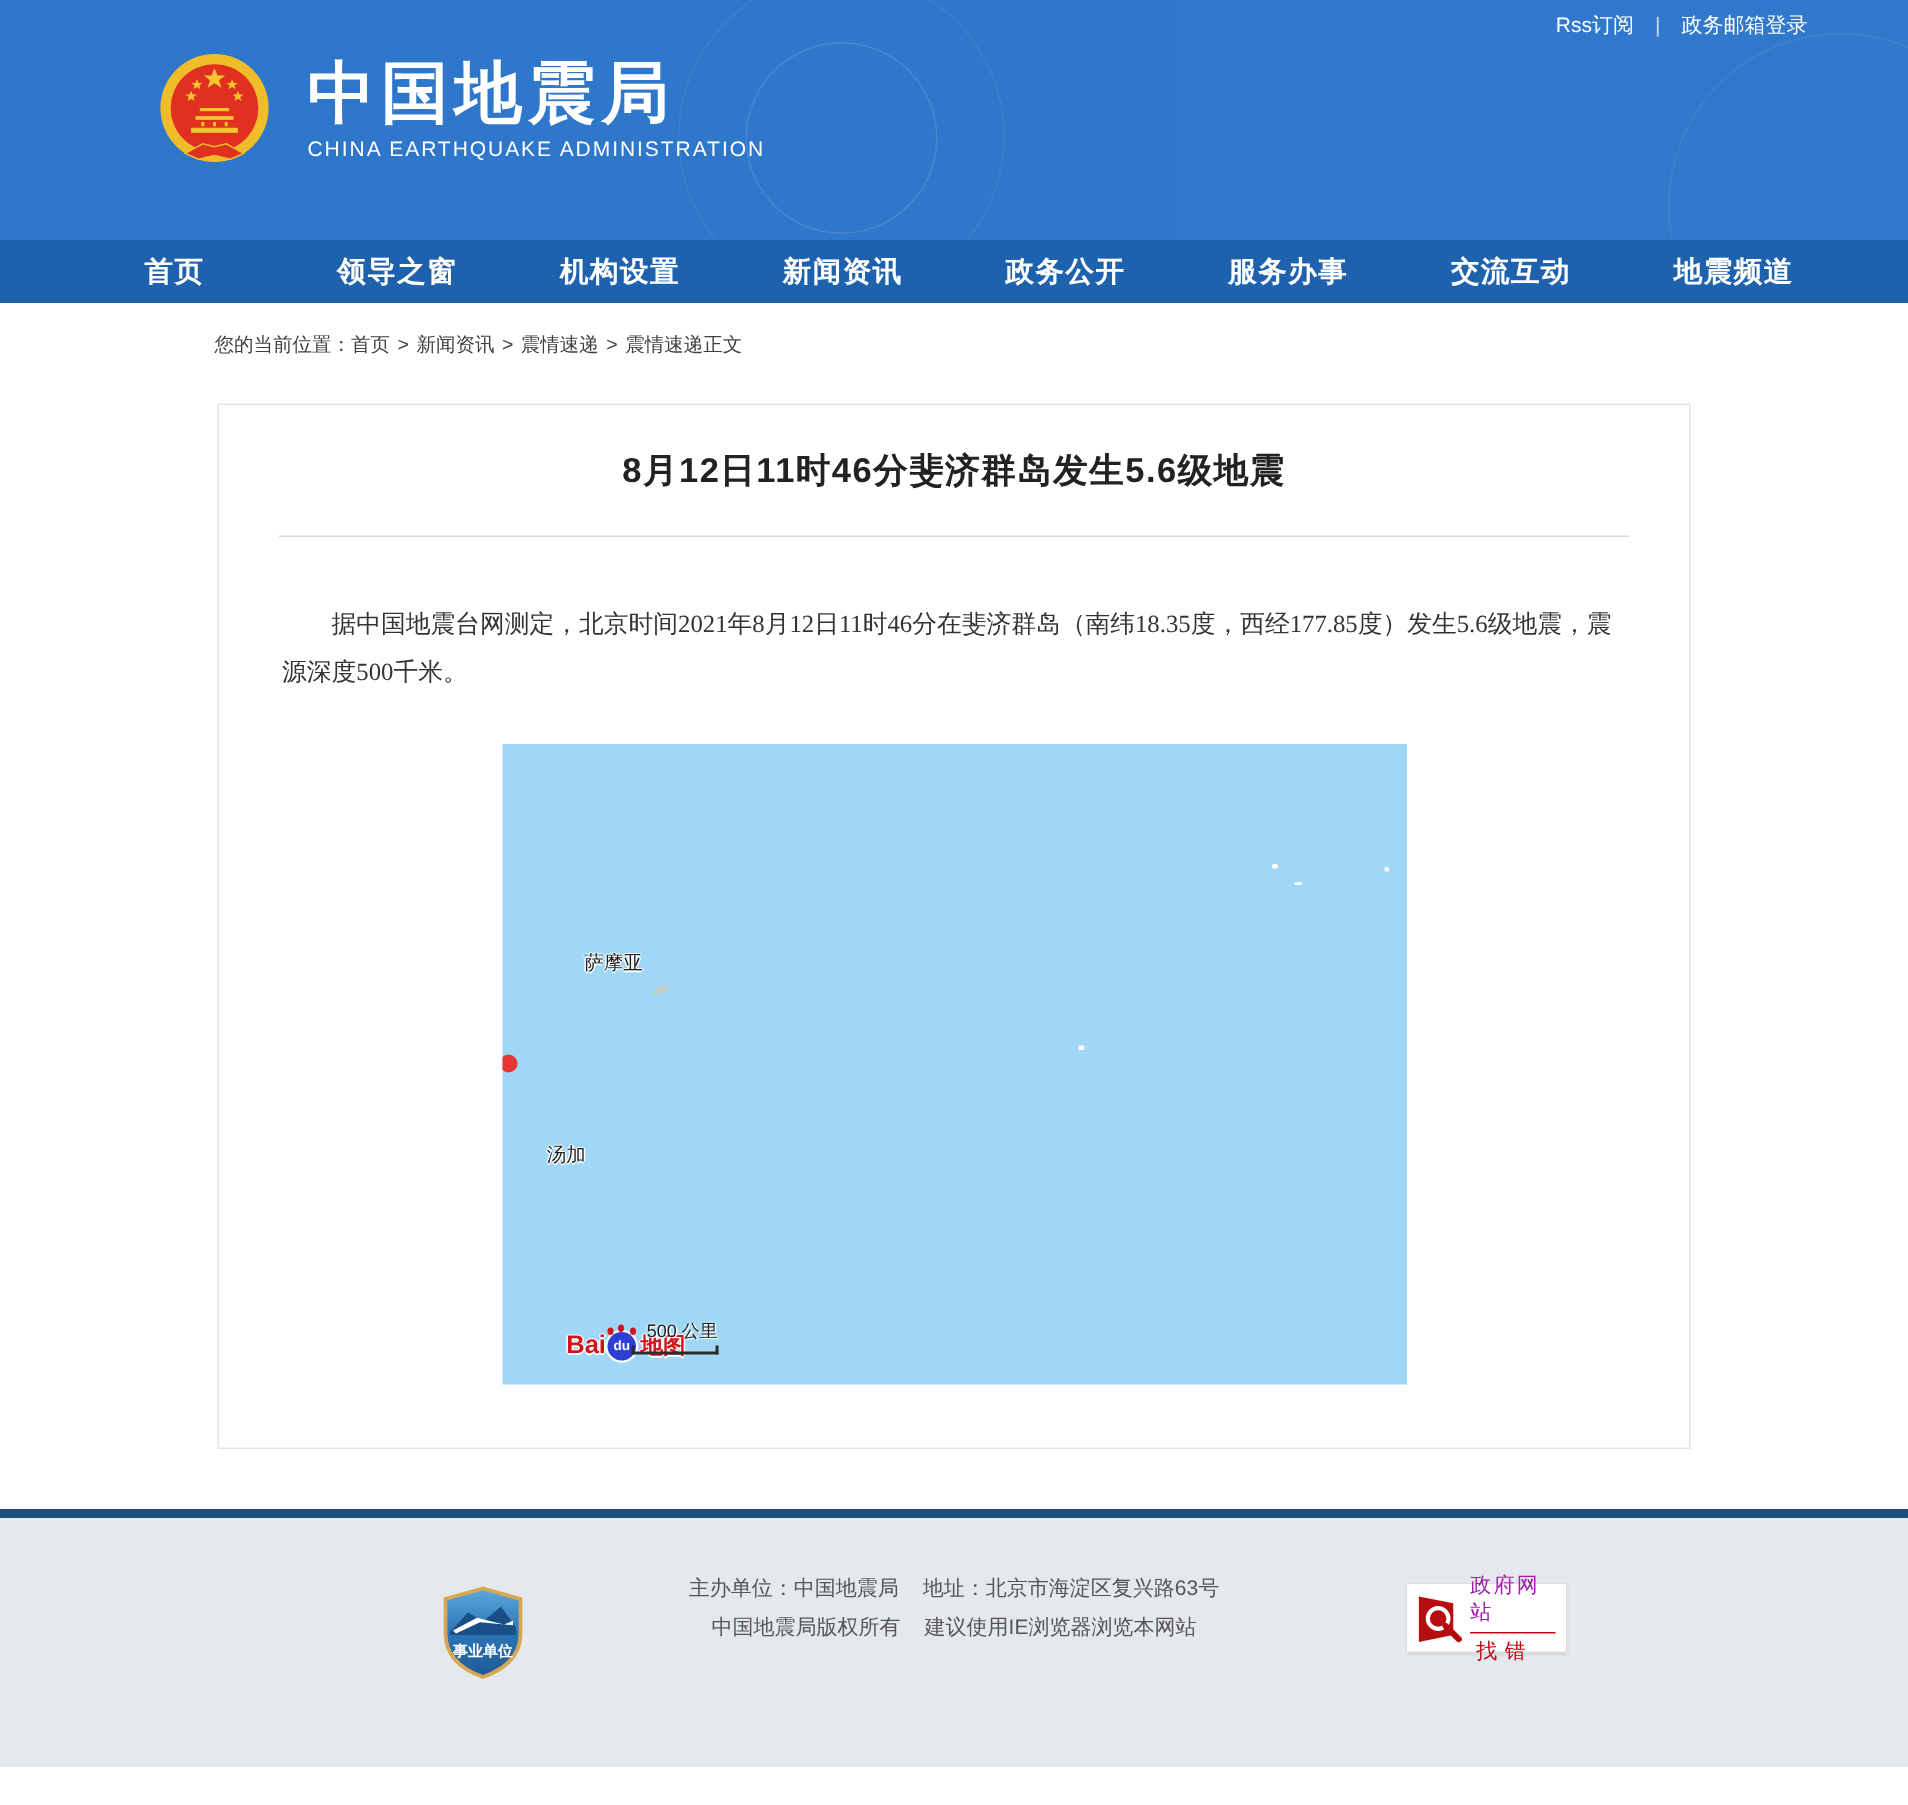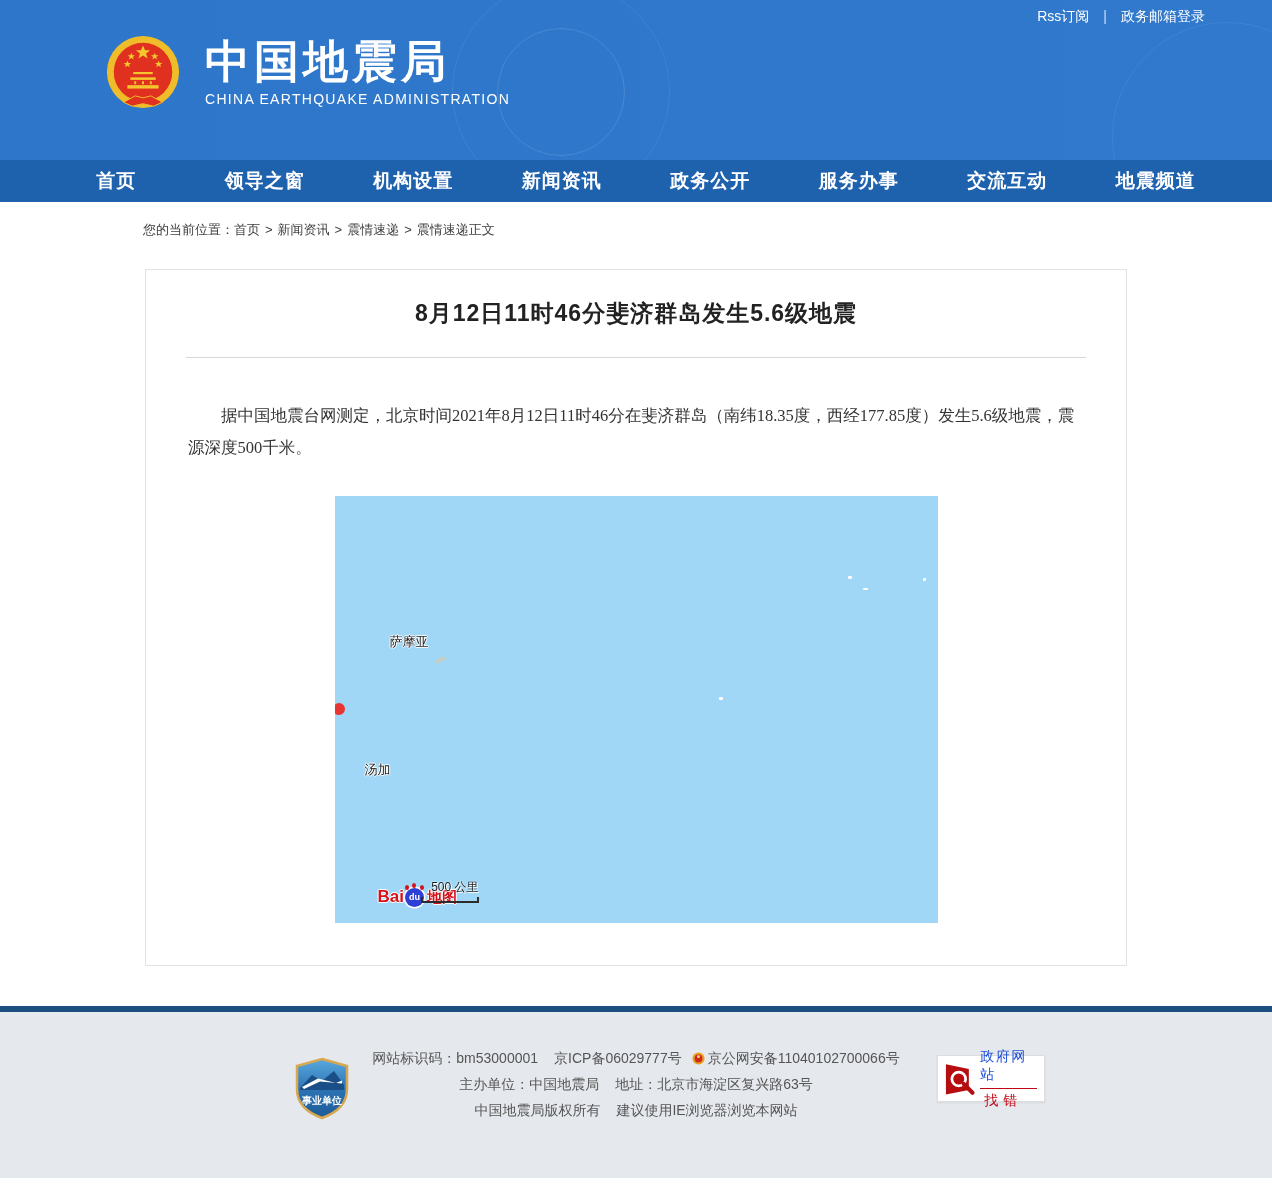"网站标识码：bm53000001 京ICP备06029777号" div.f-row { html: <div> <span>网站标识码：bm53000001</span><span></span><a>京ICP备06029777号</a><svg> <circle></circle> <circle></circle> <circle></circle> </svg><a>京公网安备11040102700066号</a> </div> -> none }
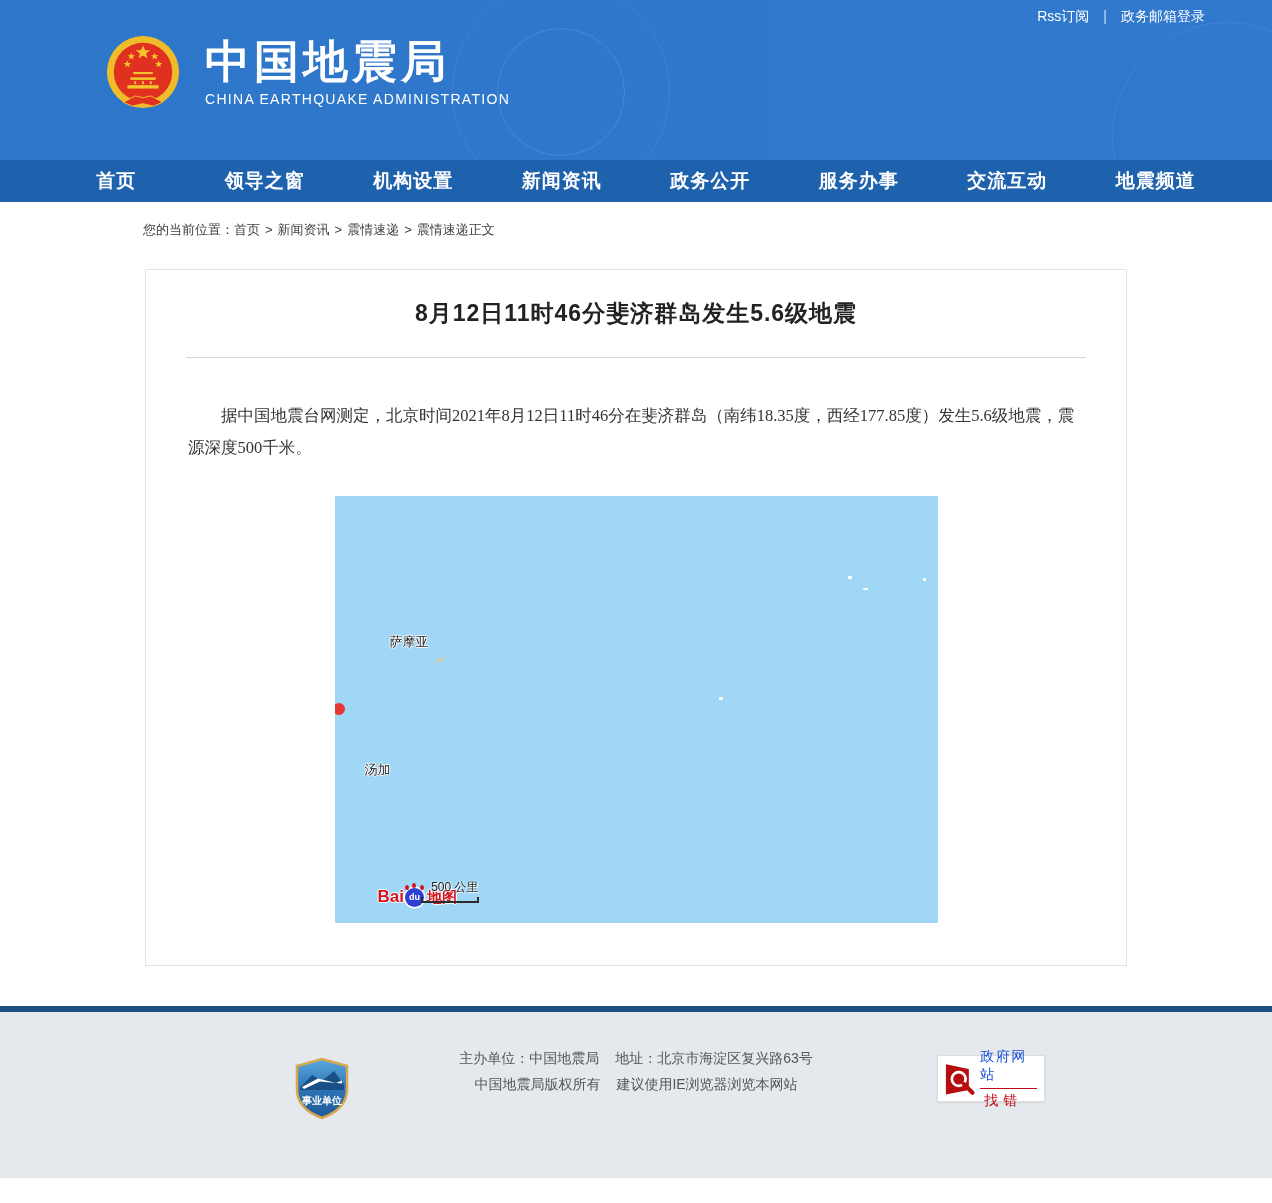"政府网站" .eb-line1 { color: #1d4ed8 -> #a21caf }
